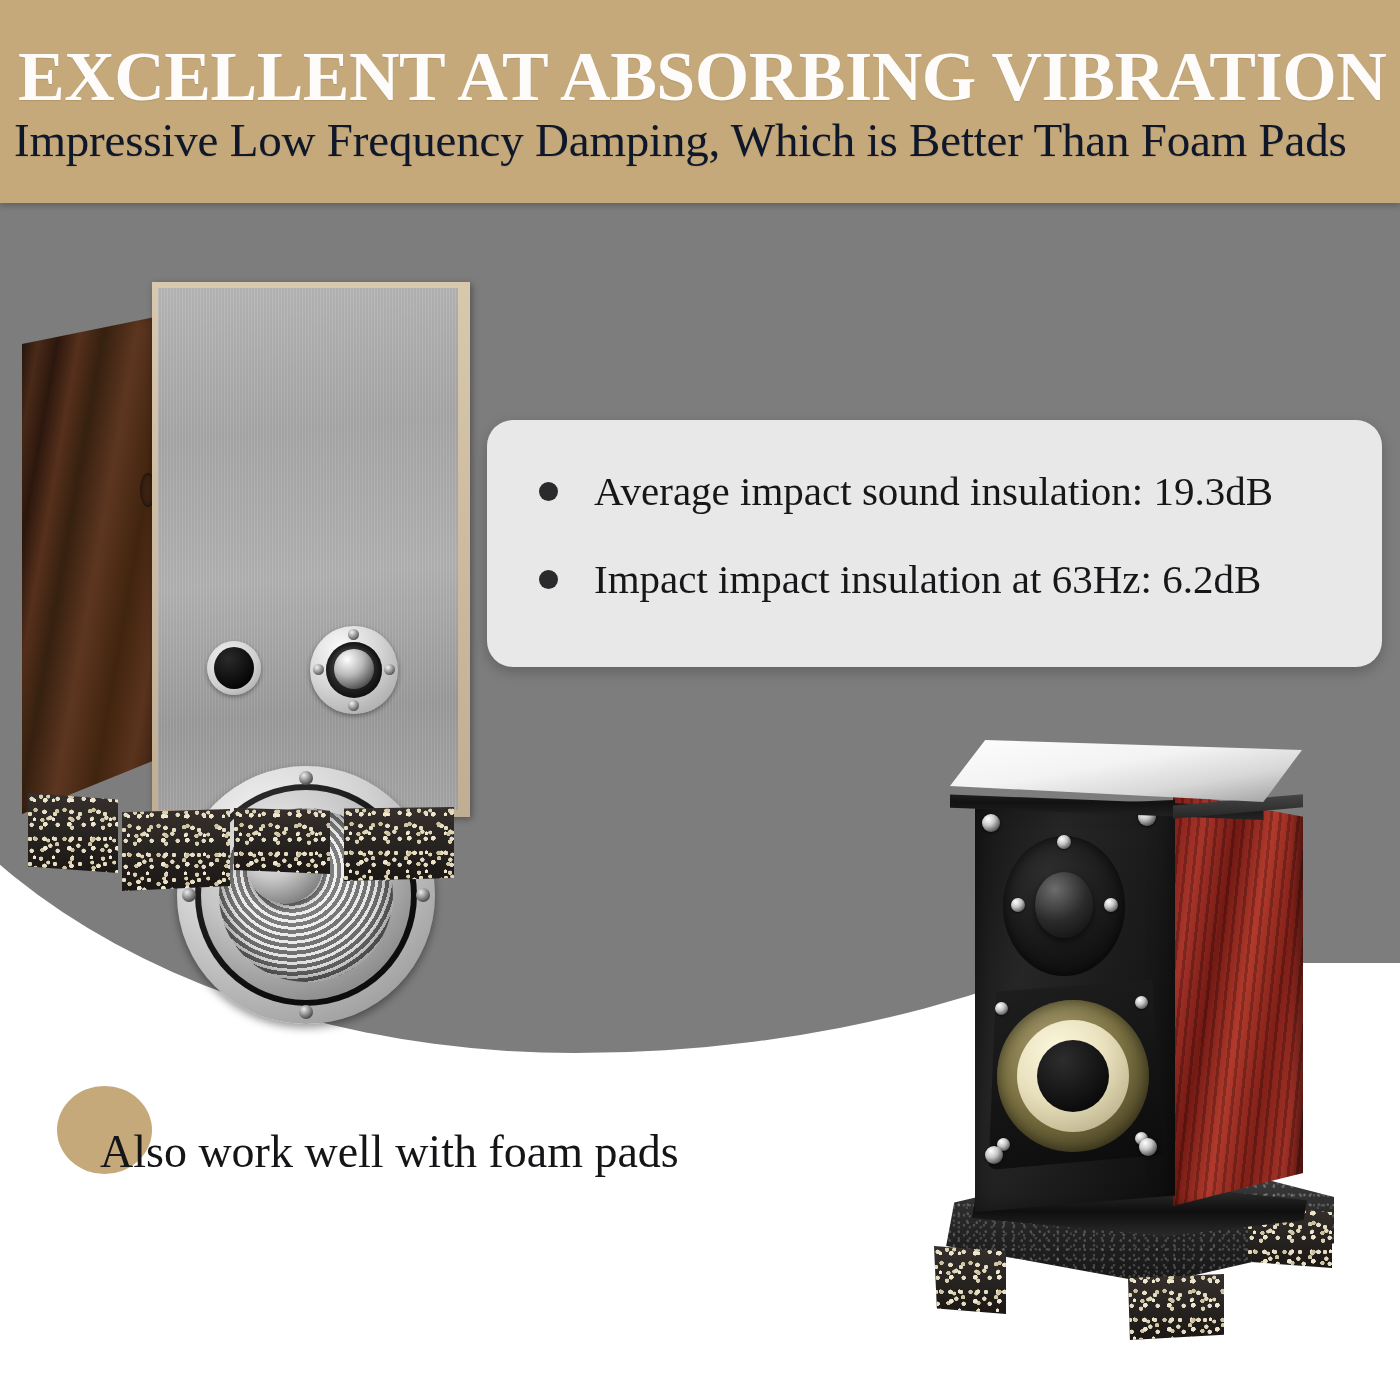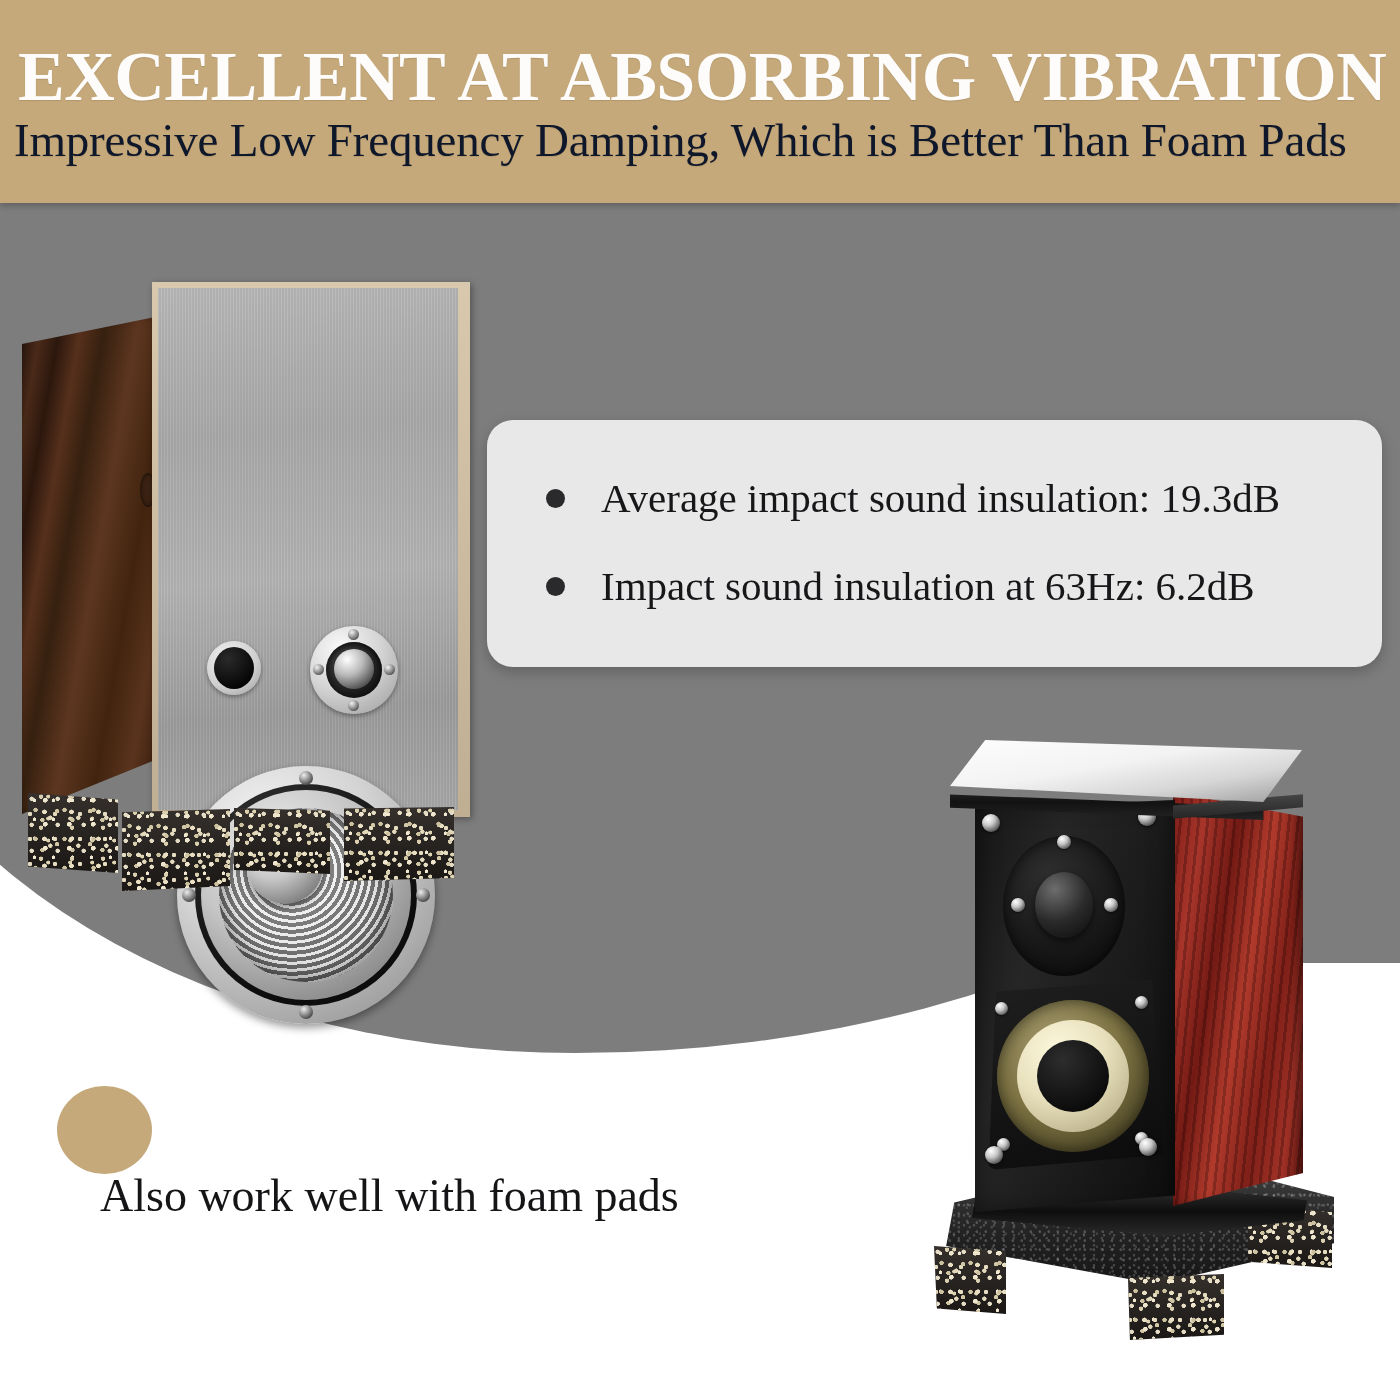"Average impact sound insulation: 19.3dB" .callout ul { margin: 11px -> 4px }
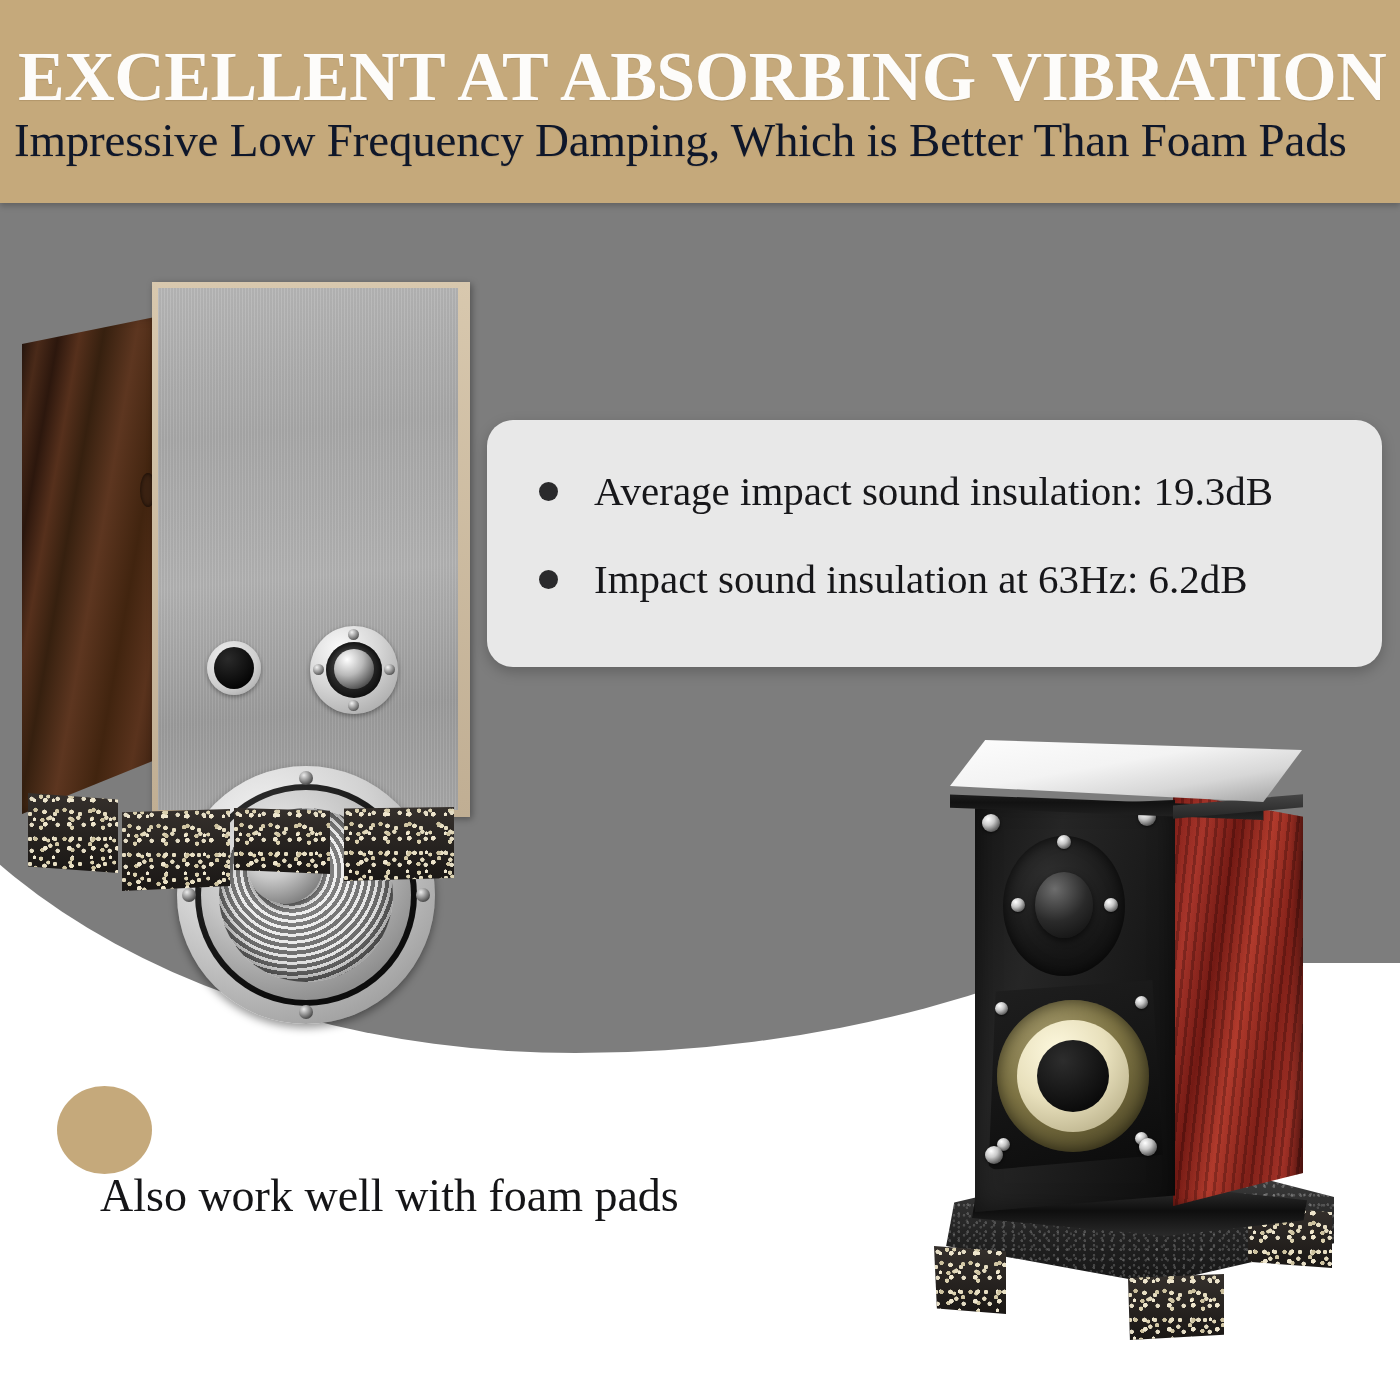"Impact sound insulation at 63Hz:" span { text: sound -> impact }
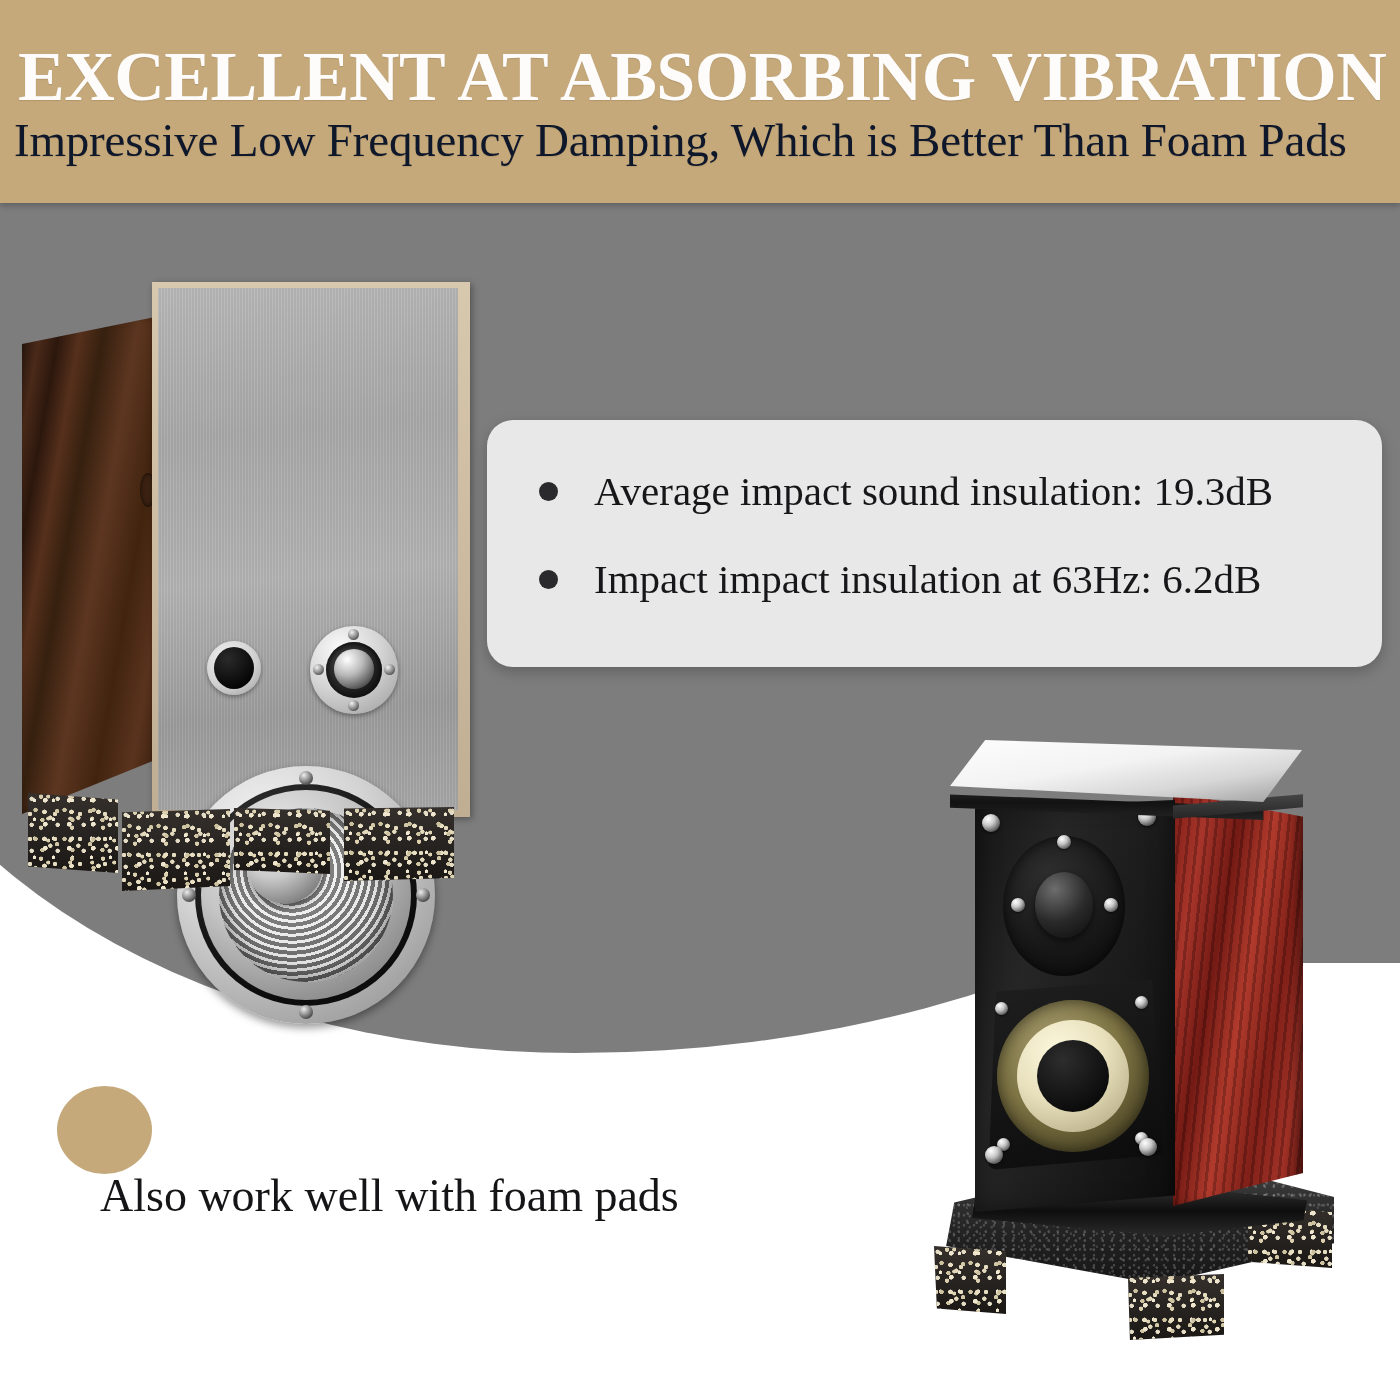"Also work well with foam" .caption-text { top: 1168px -> 1124px }
